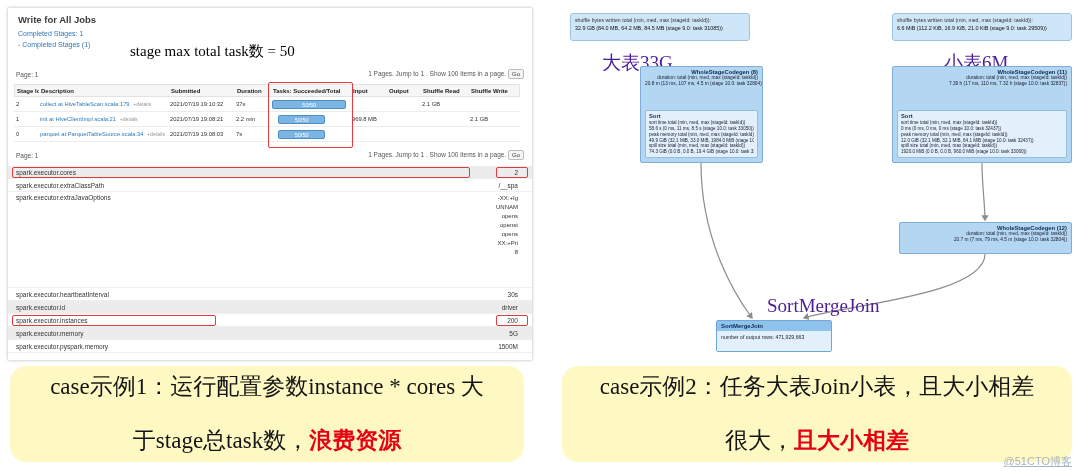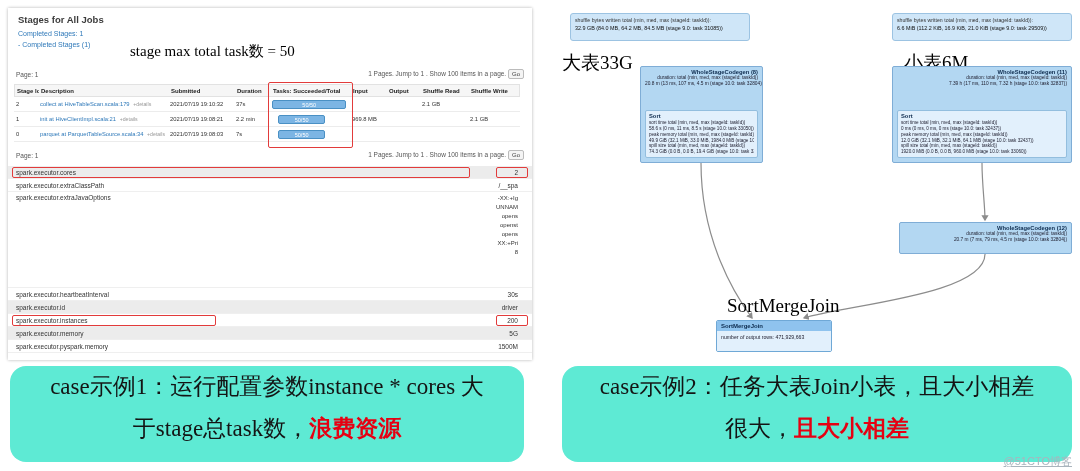"Stages for All Jobs" div.sl-title { text: Stages -> Write }
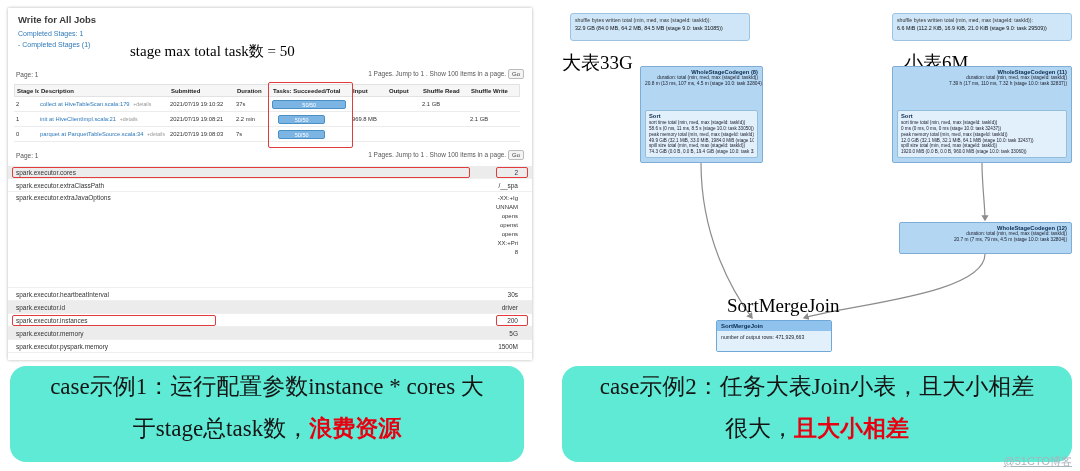"大表33G" .big-label { color: #000000 -> #4c1d95; margin-left: none -> 40px }
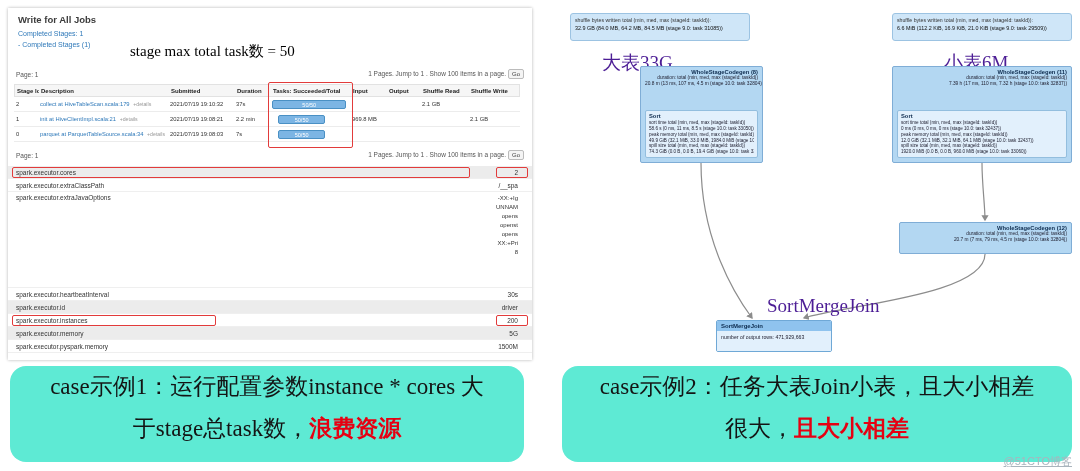"case示例1：运行配置参数instance * cores 大" .caption { background: #5eead4 -> #fef9c3; justify-content: flex-start -> space-between }
